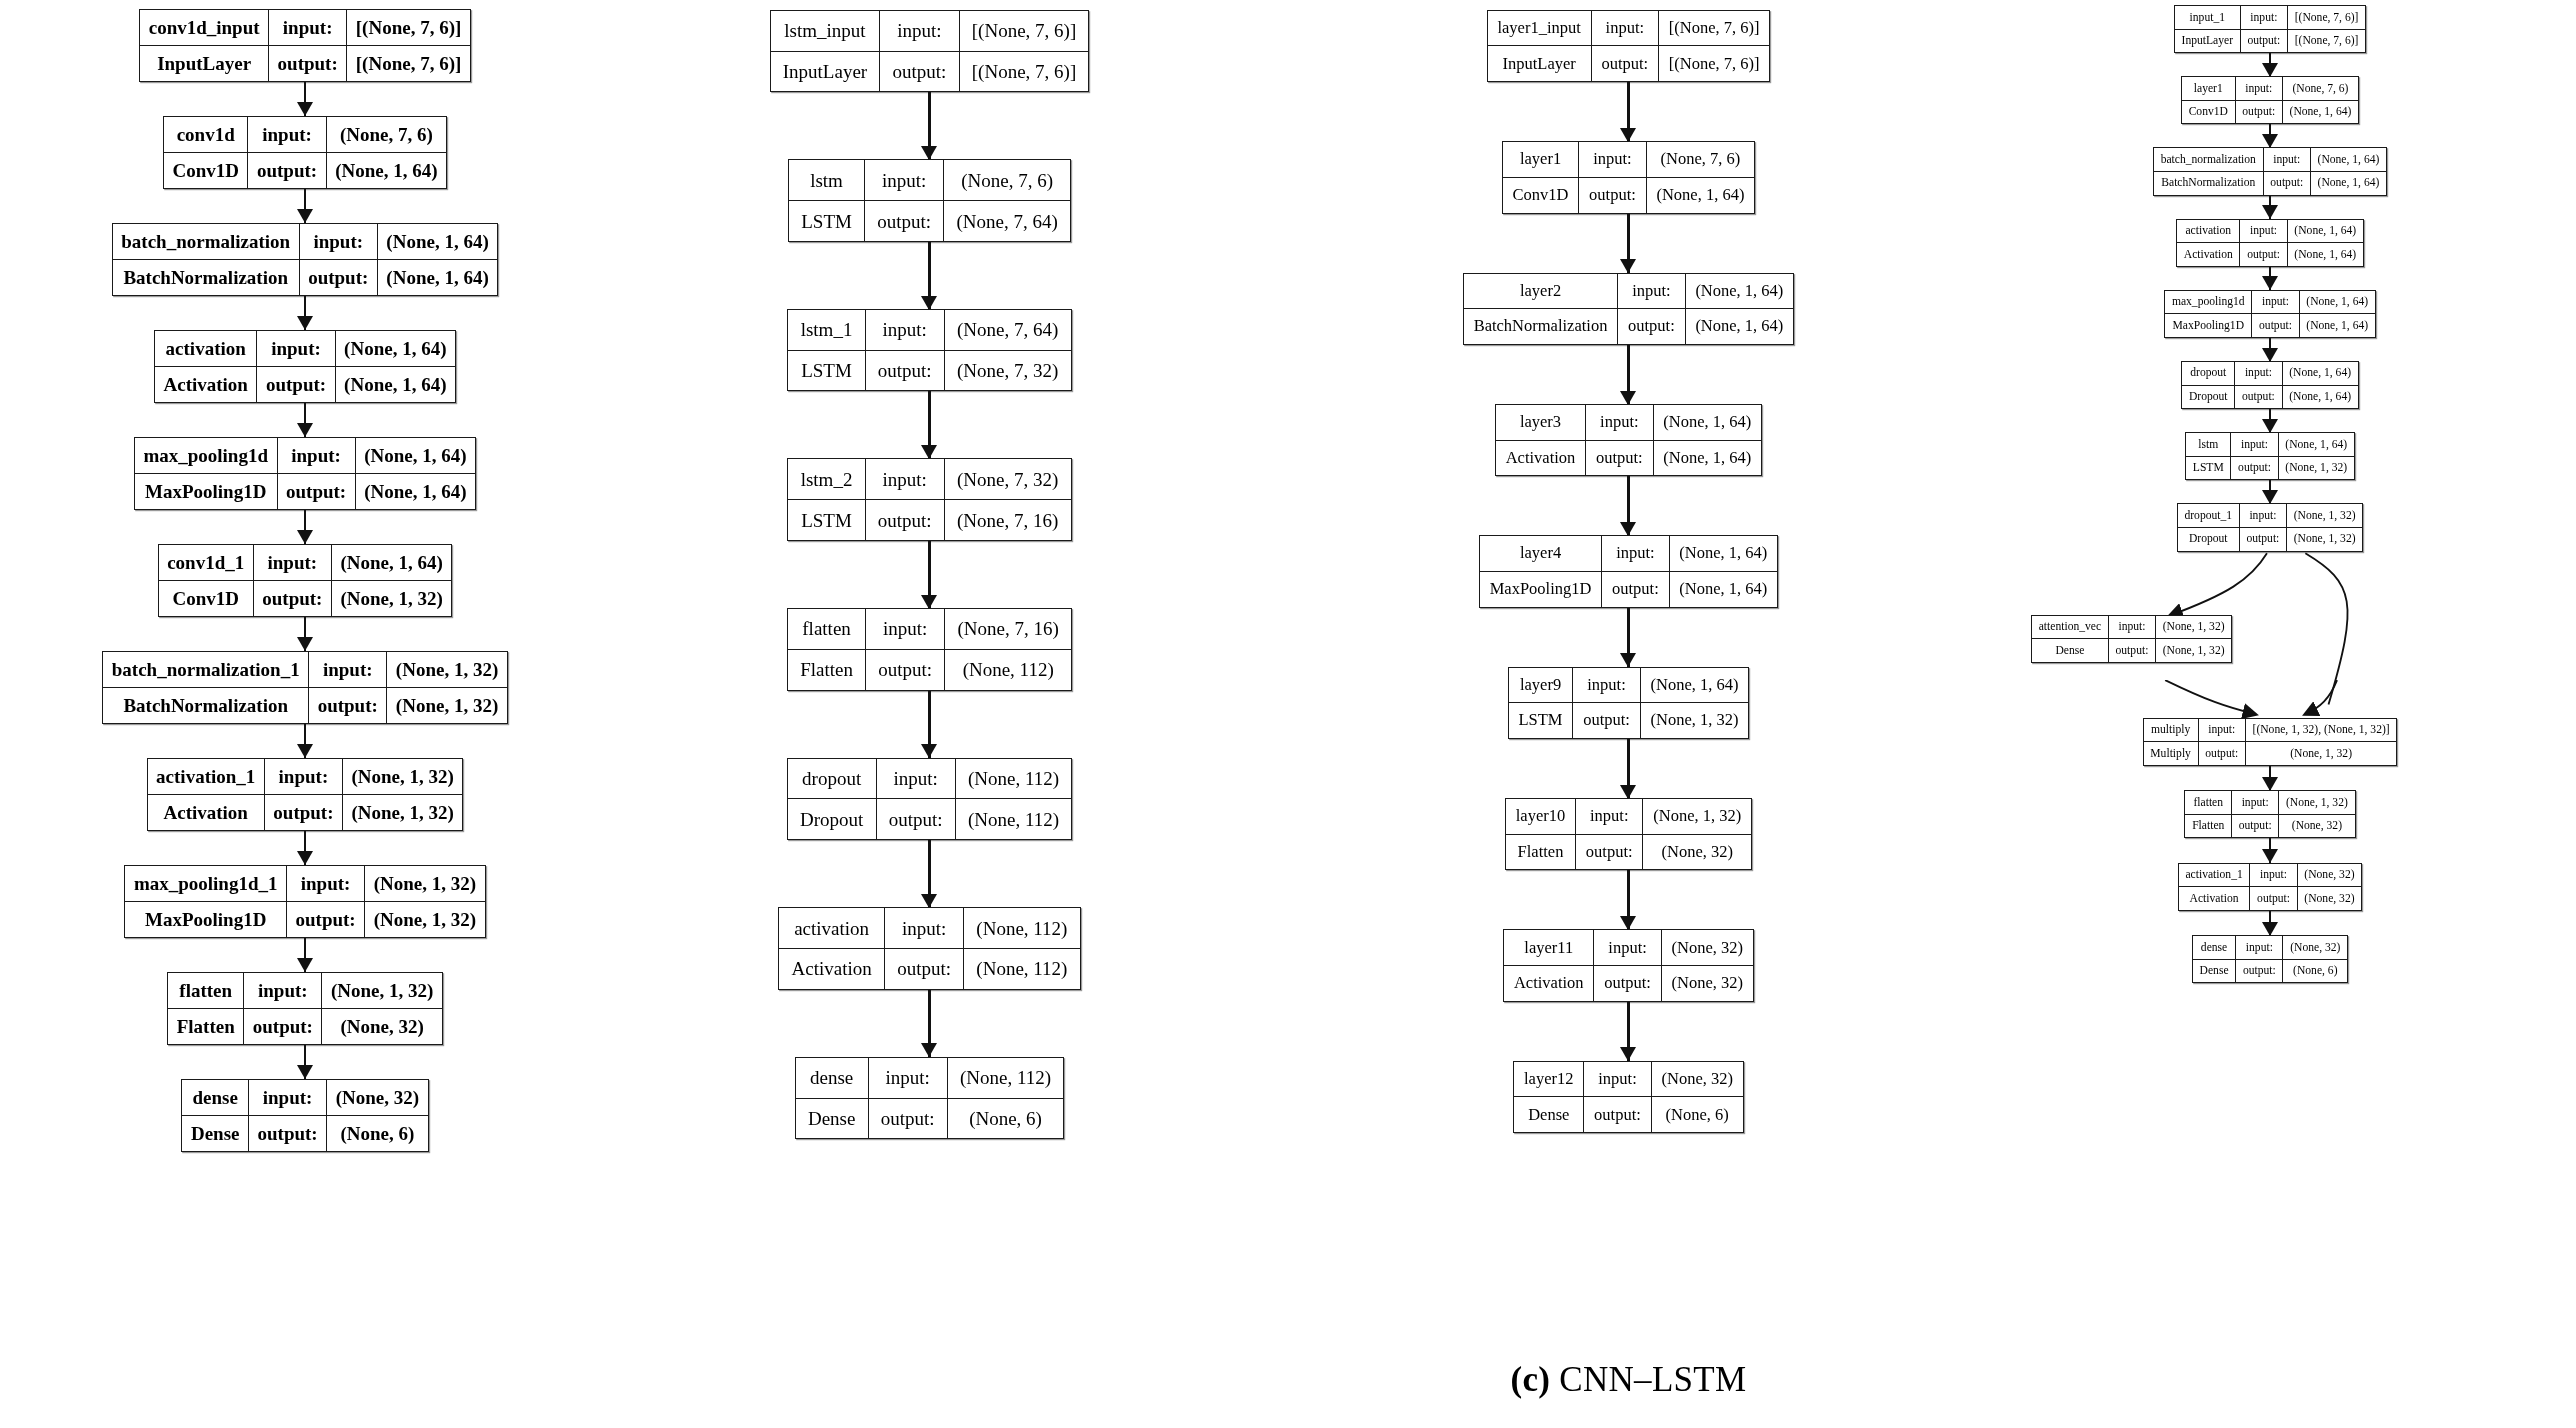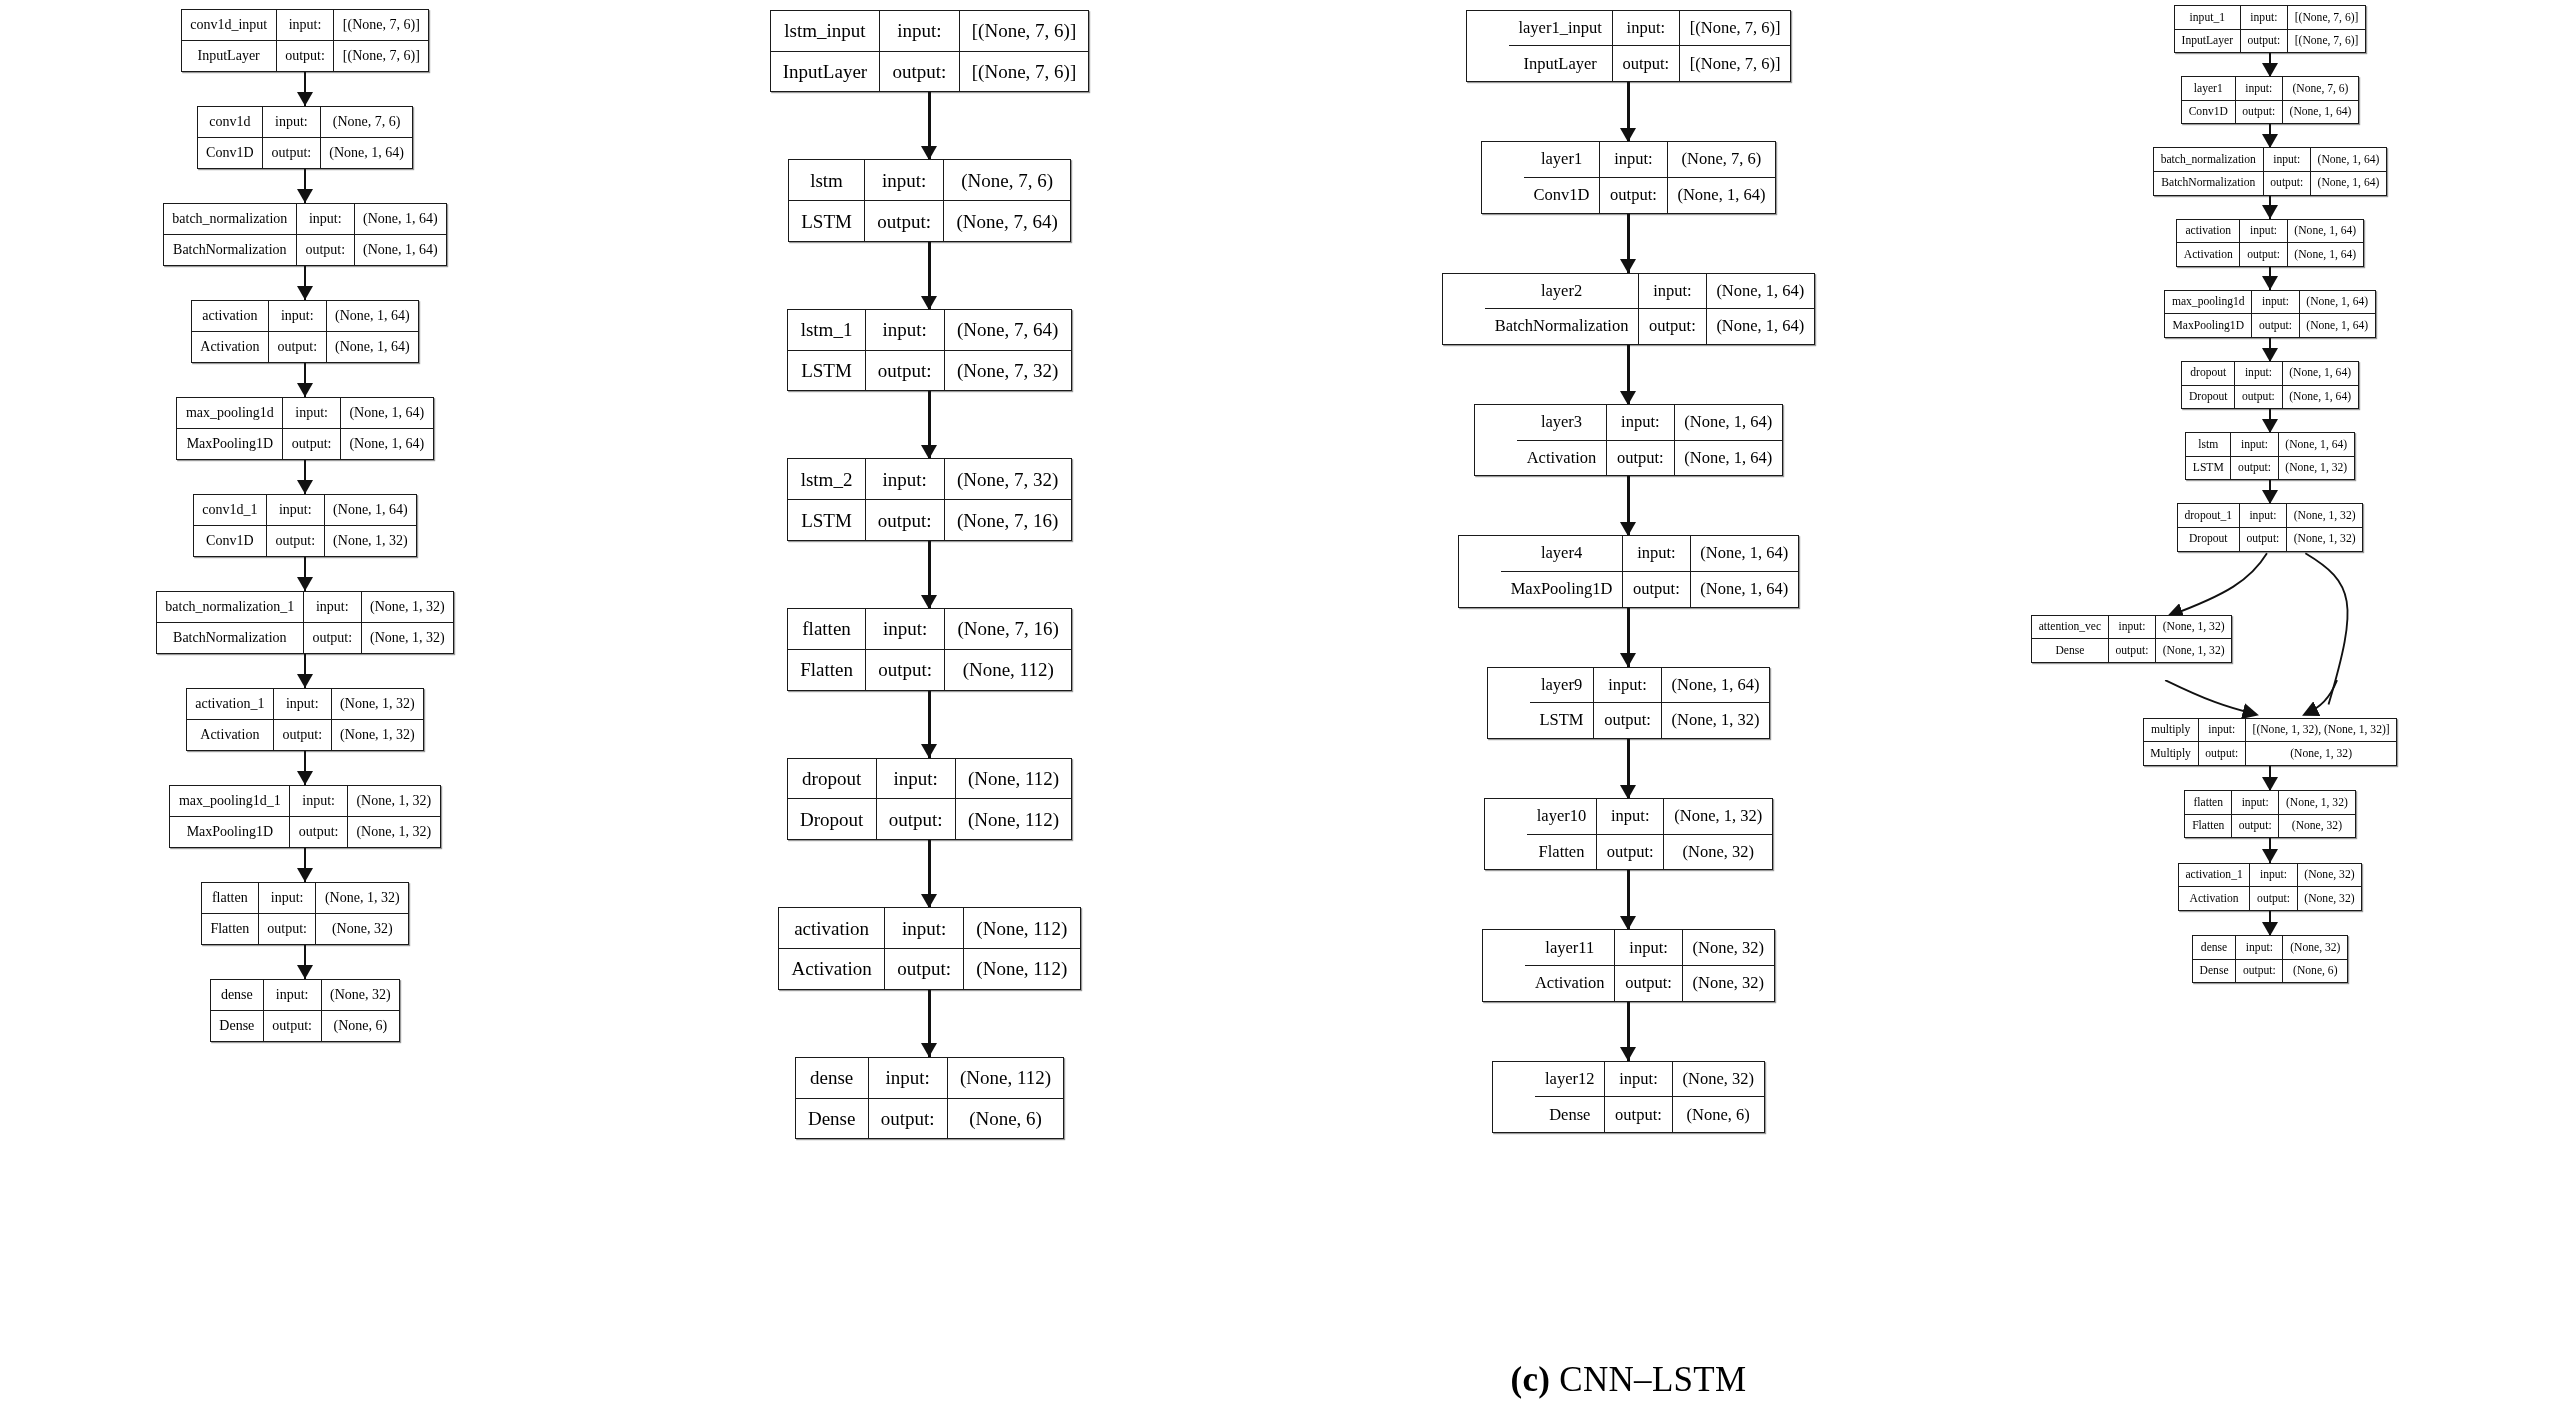"conv1d_input" .panel-a .node { font-size: 14px -> 19px; font-weight: none -> bold }
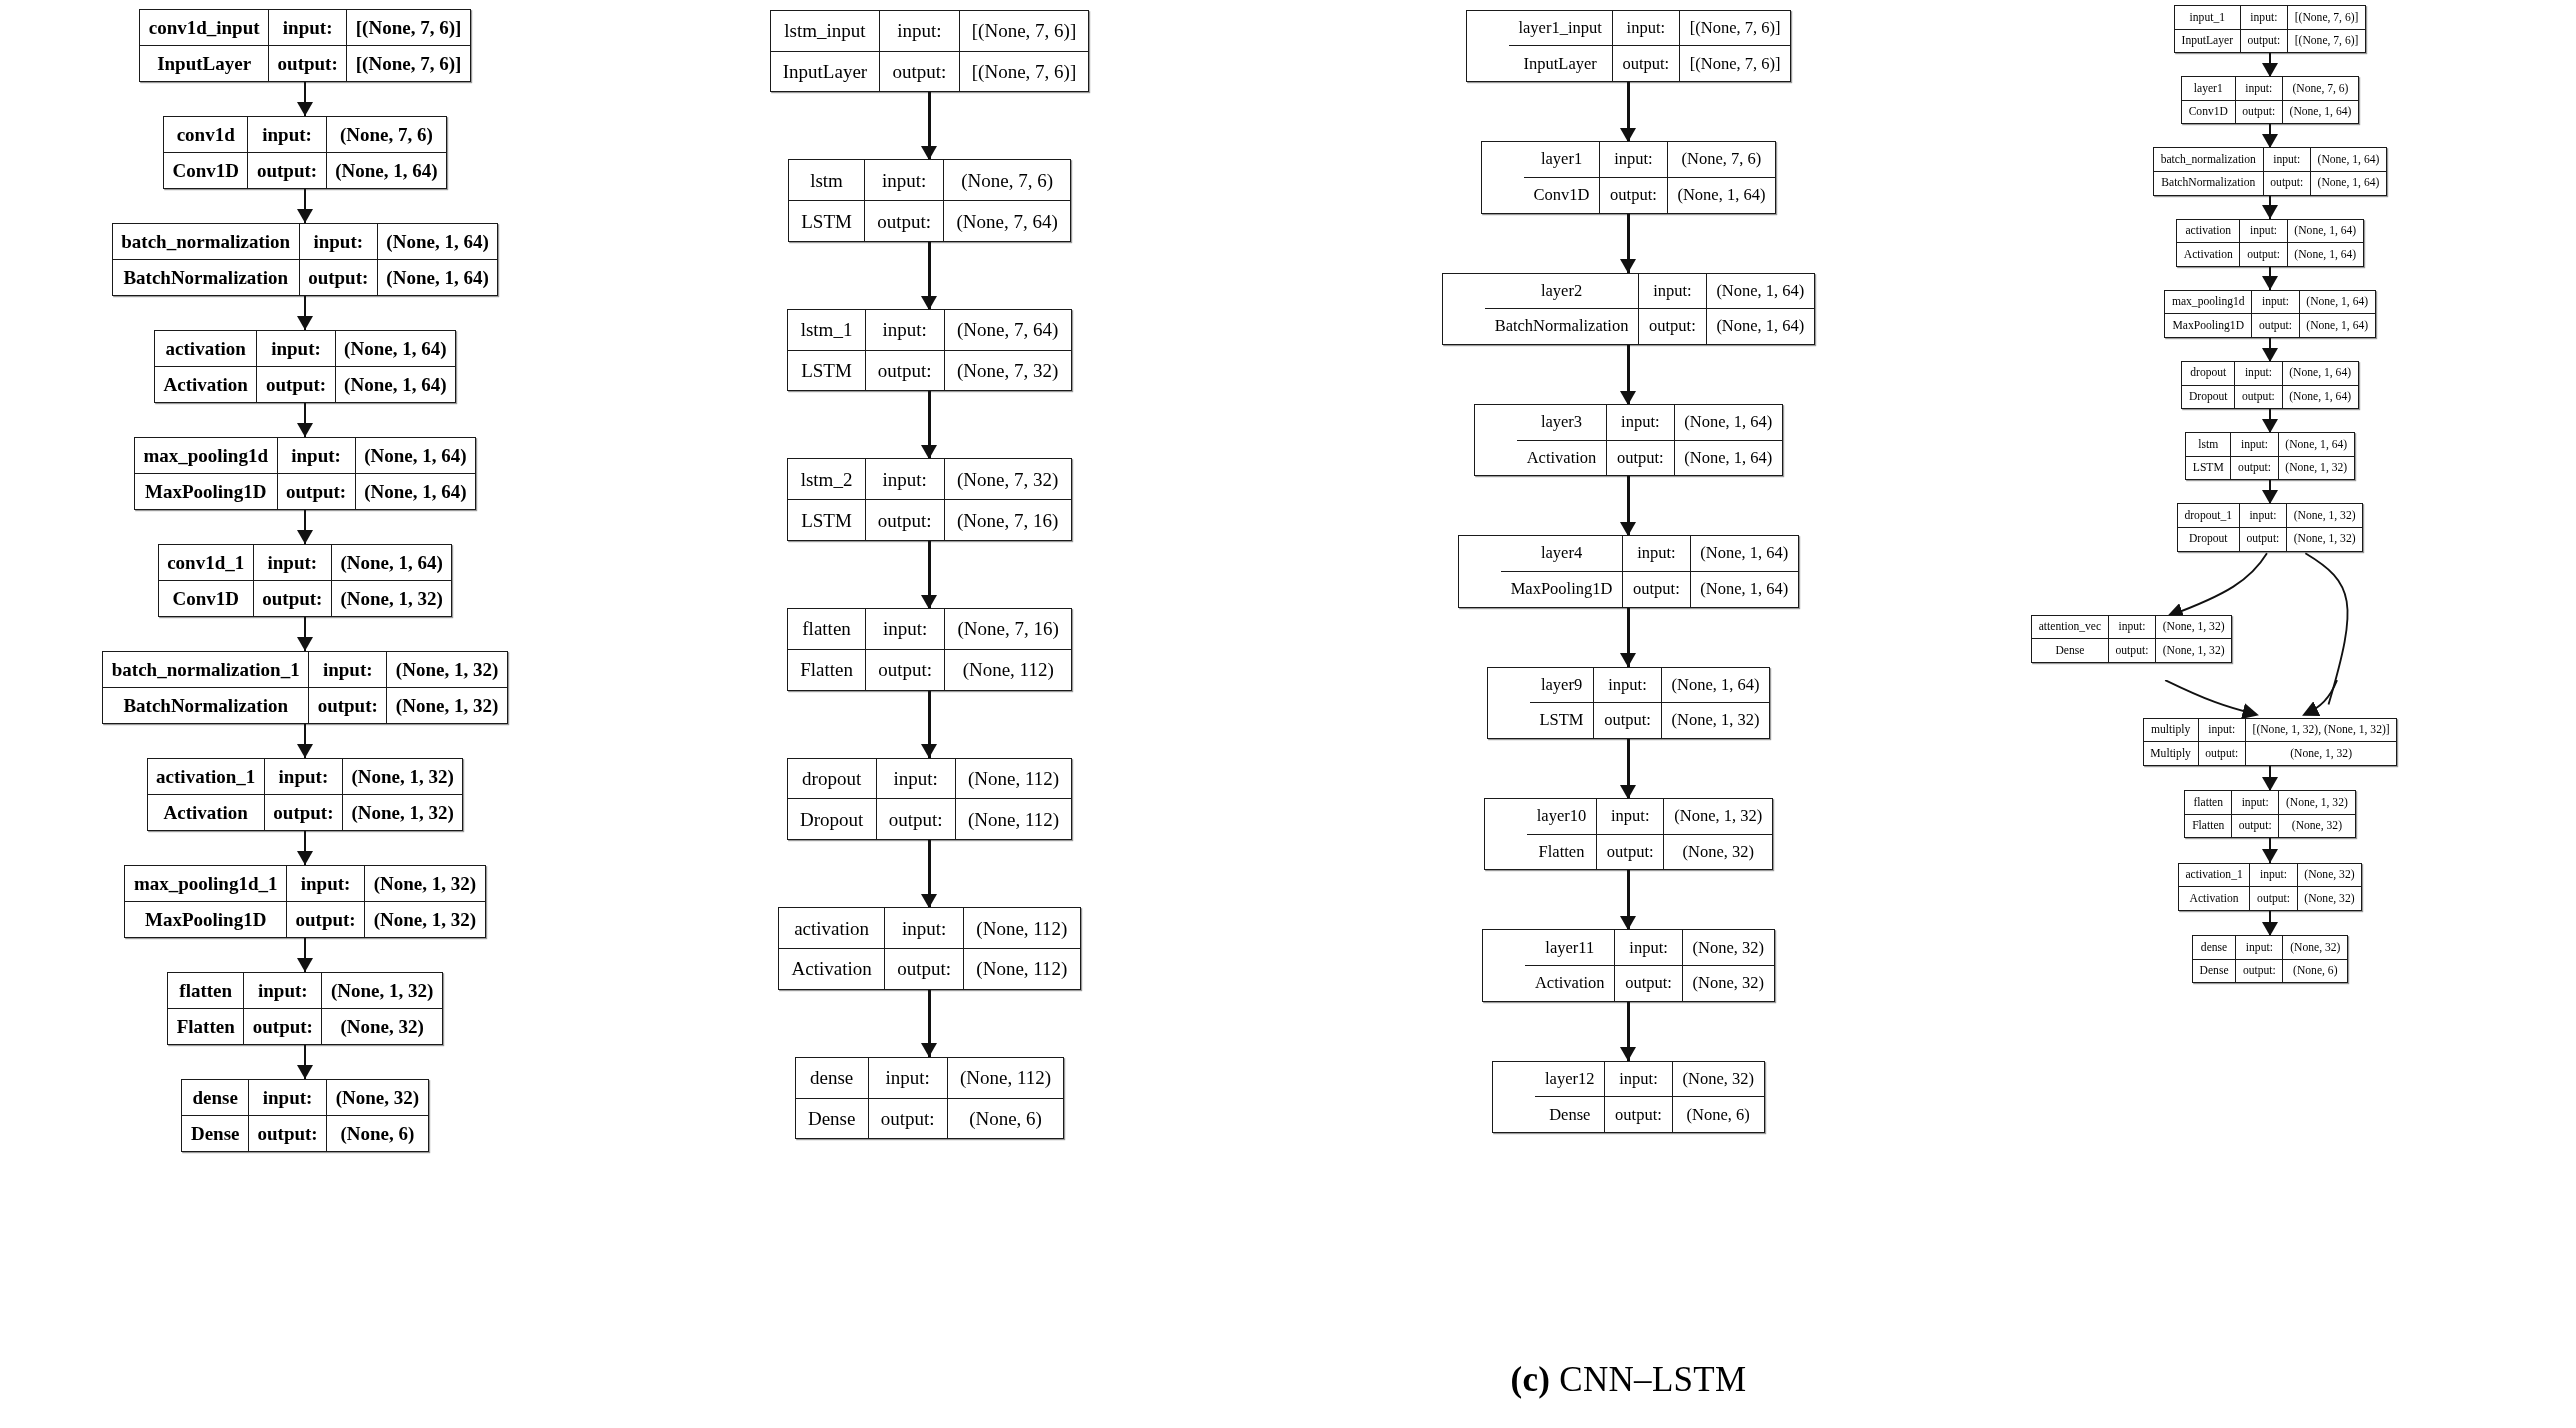"layer1_input" .panel-c .node { padding-left: 42px -> none }
